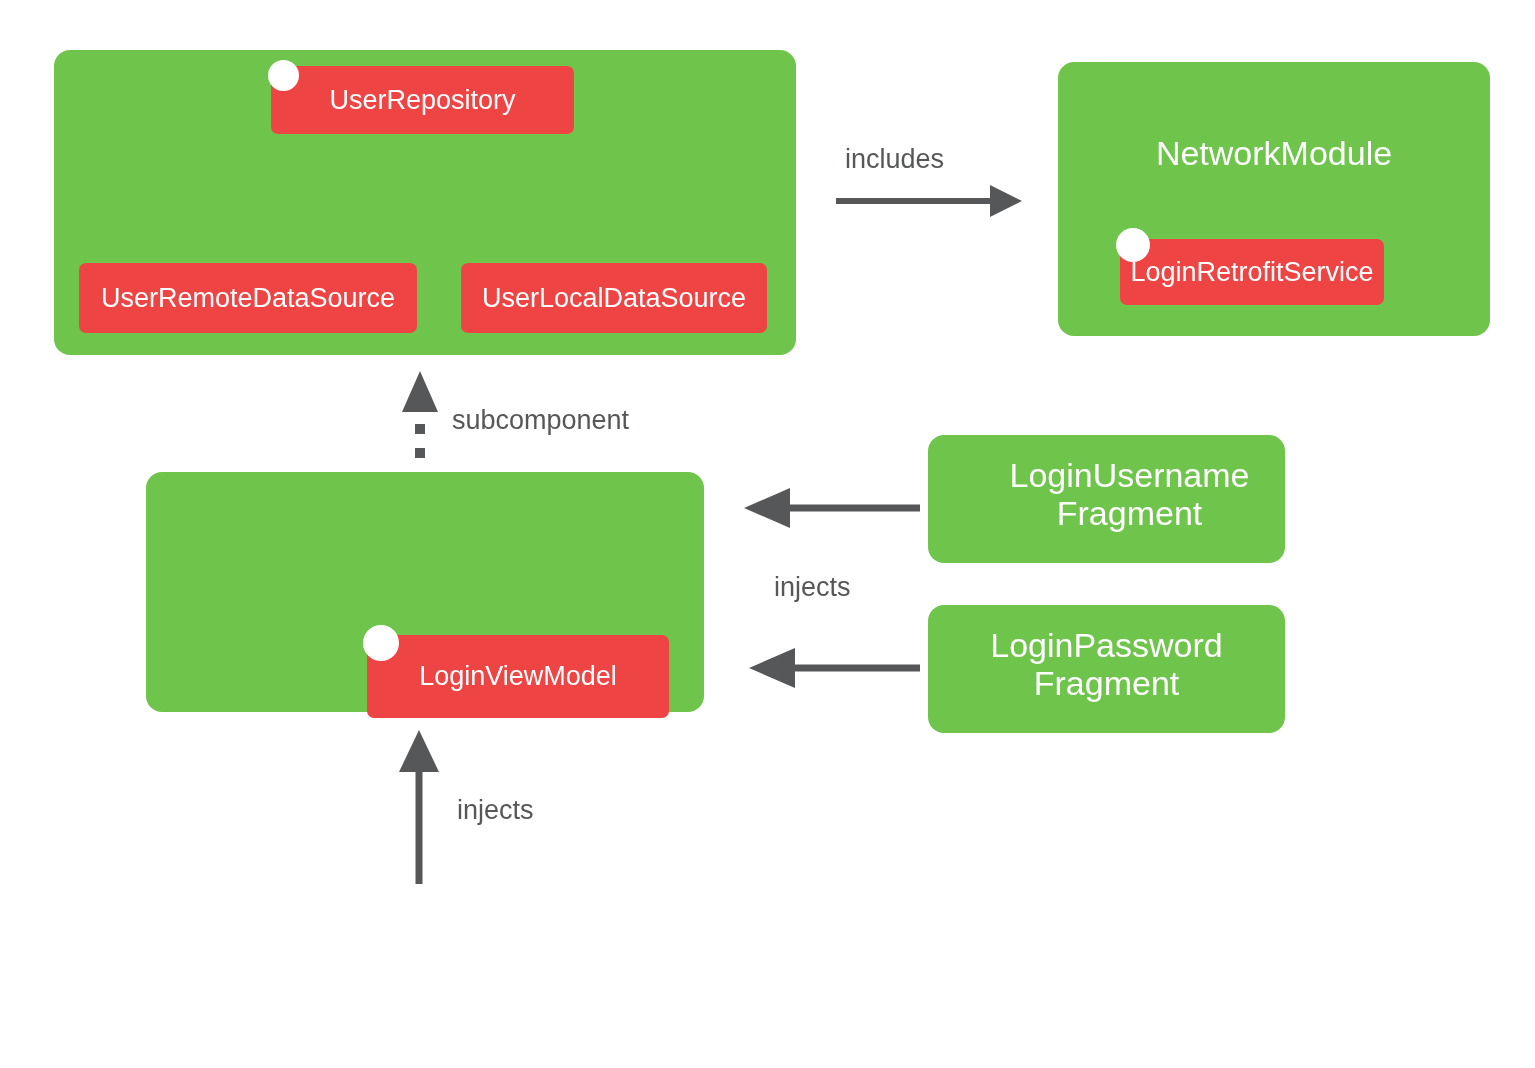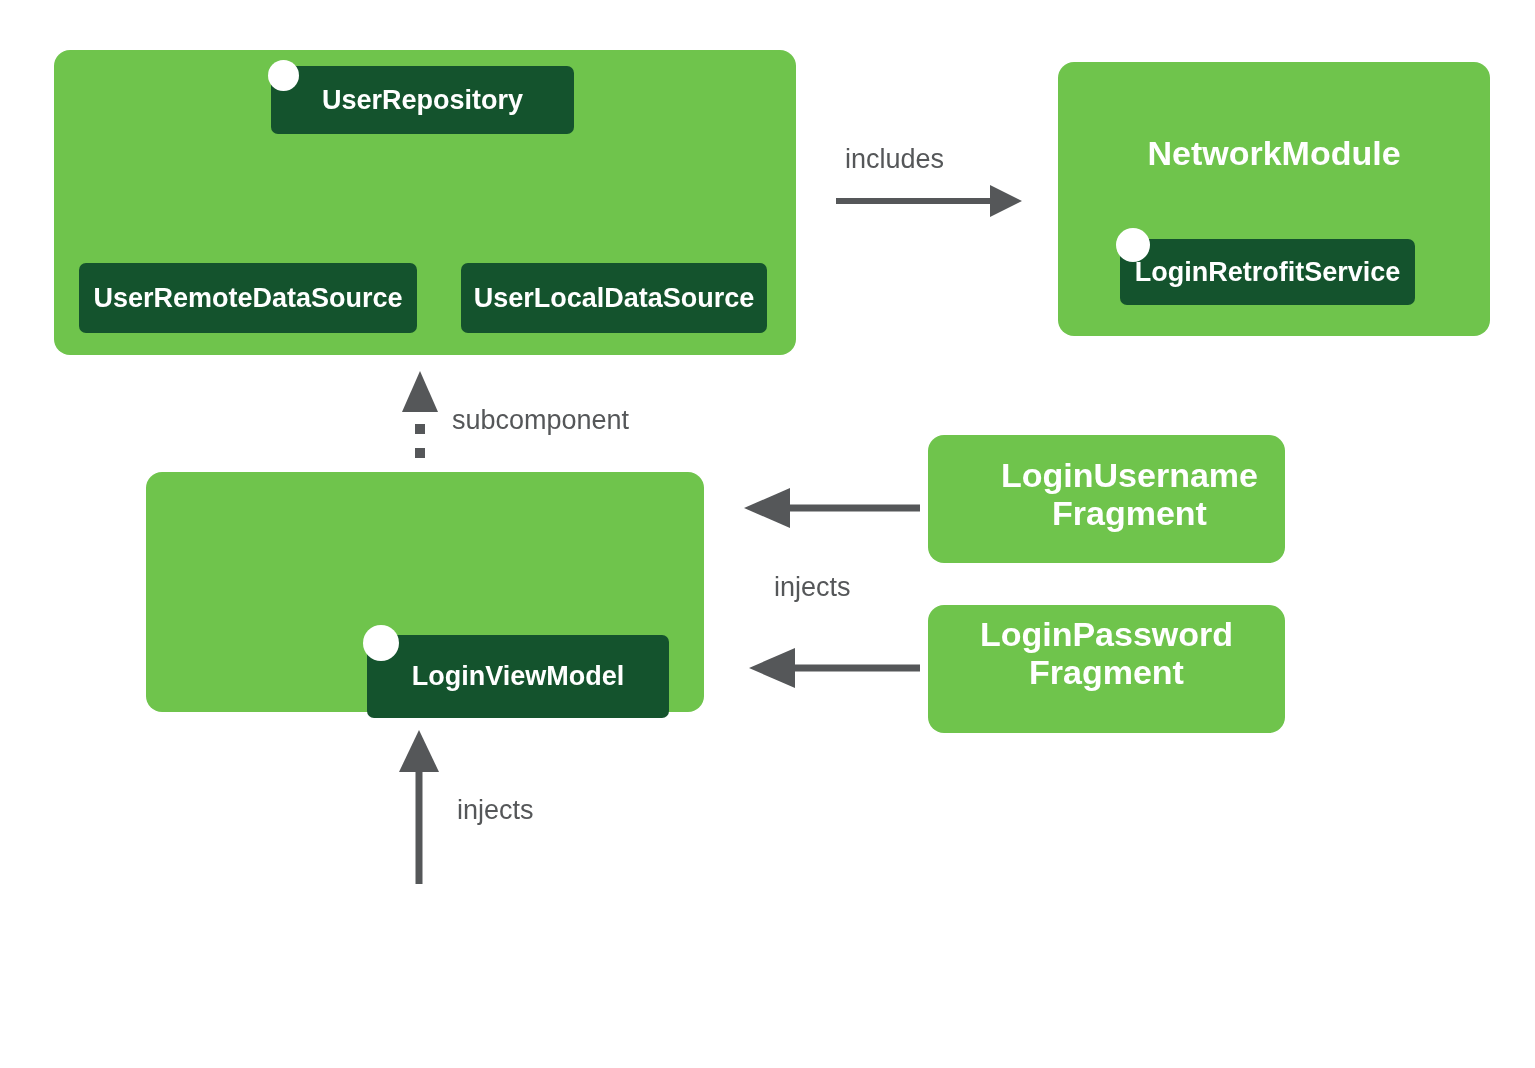"UserRepository" .chip { background: #14532d -> #ef4444; font-weight: 700 -> 400 }
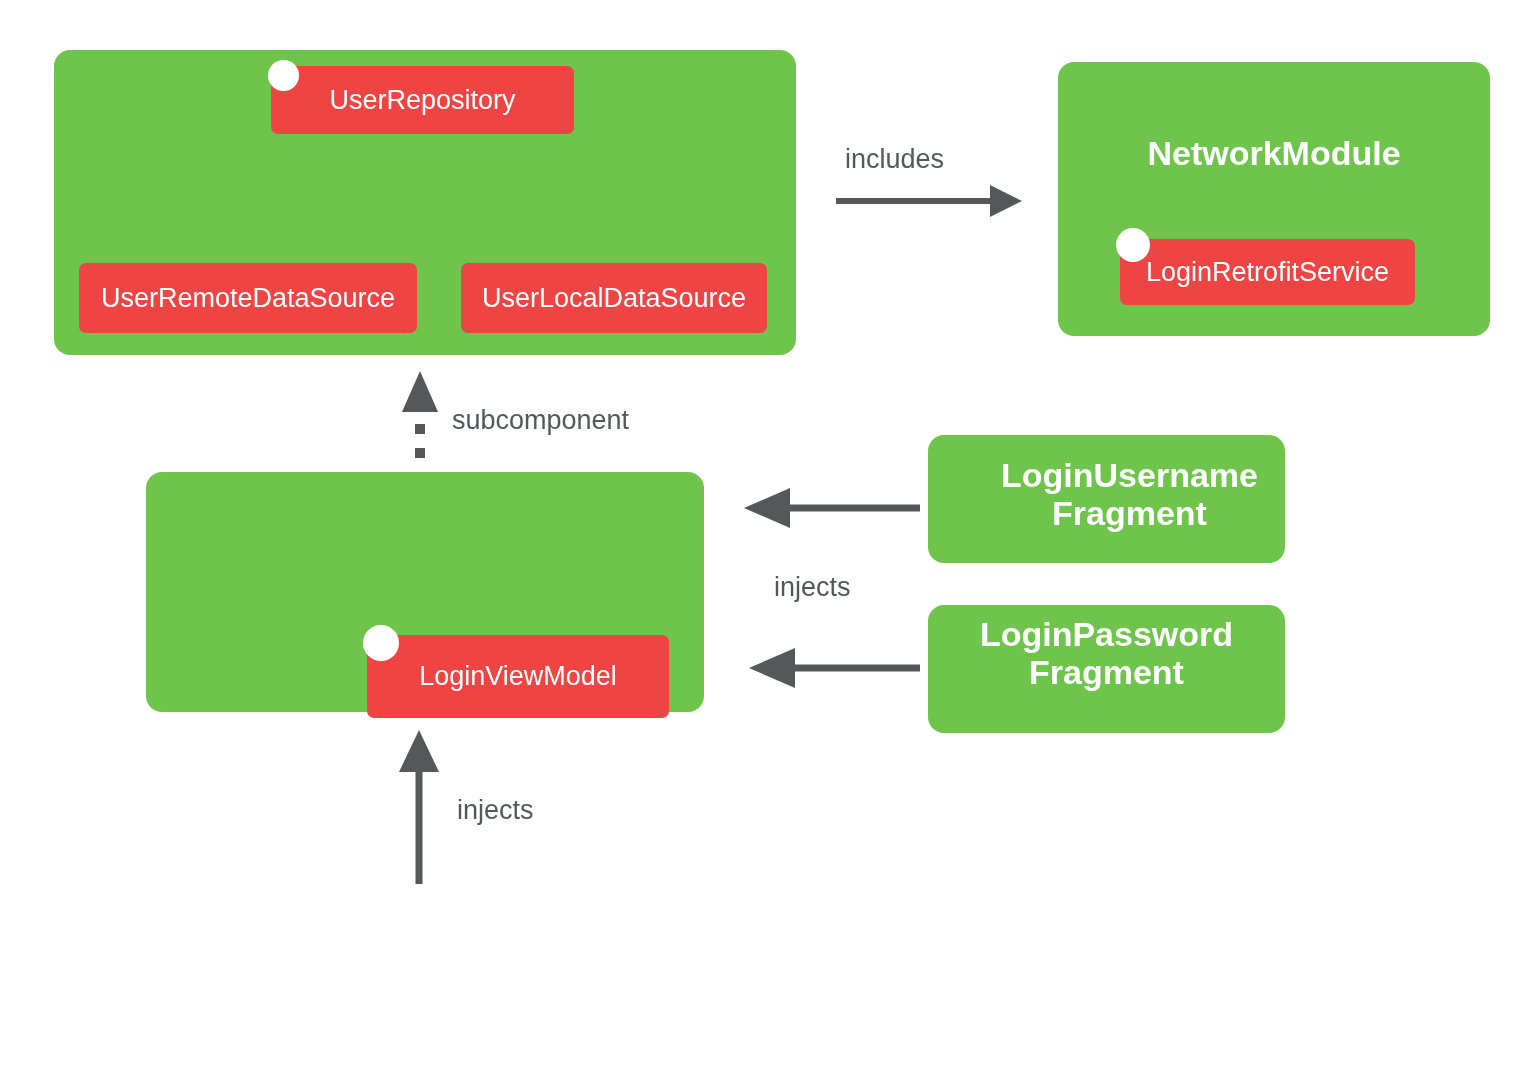"NetworkModule" .gbox-title { font-weight: 700 -> 400 }
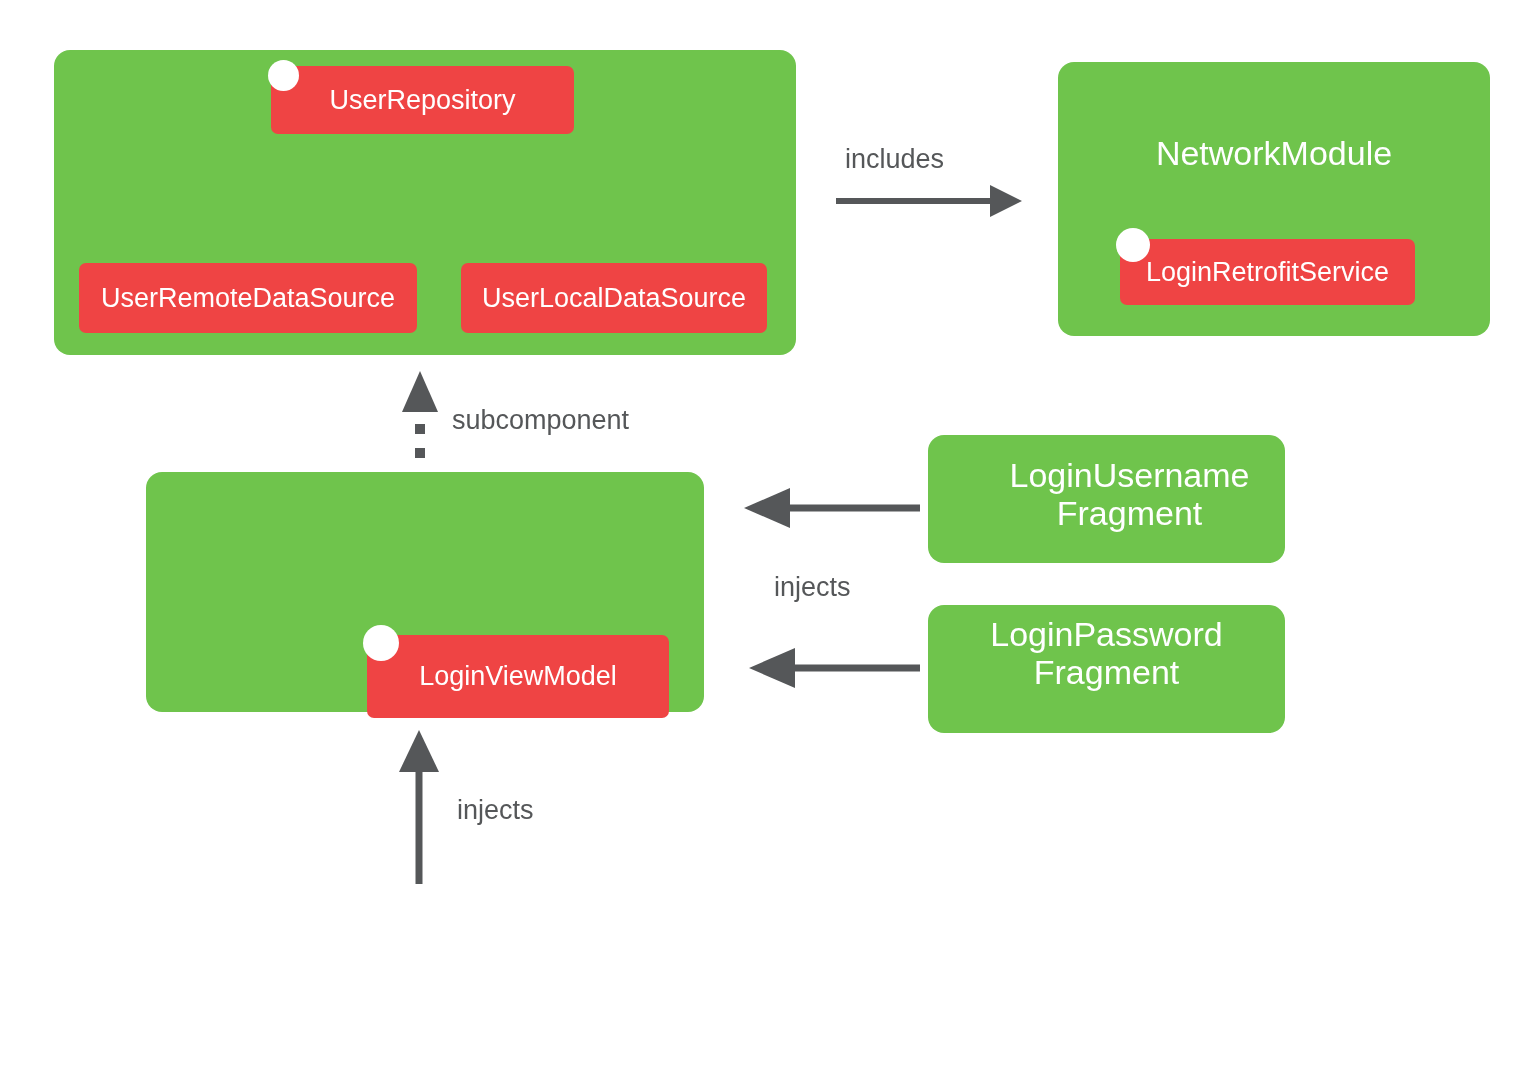"LoginRetrofitService" div.chip { width: 295px -> 264px }
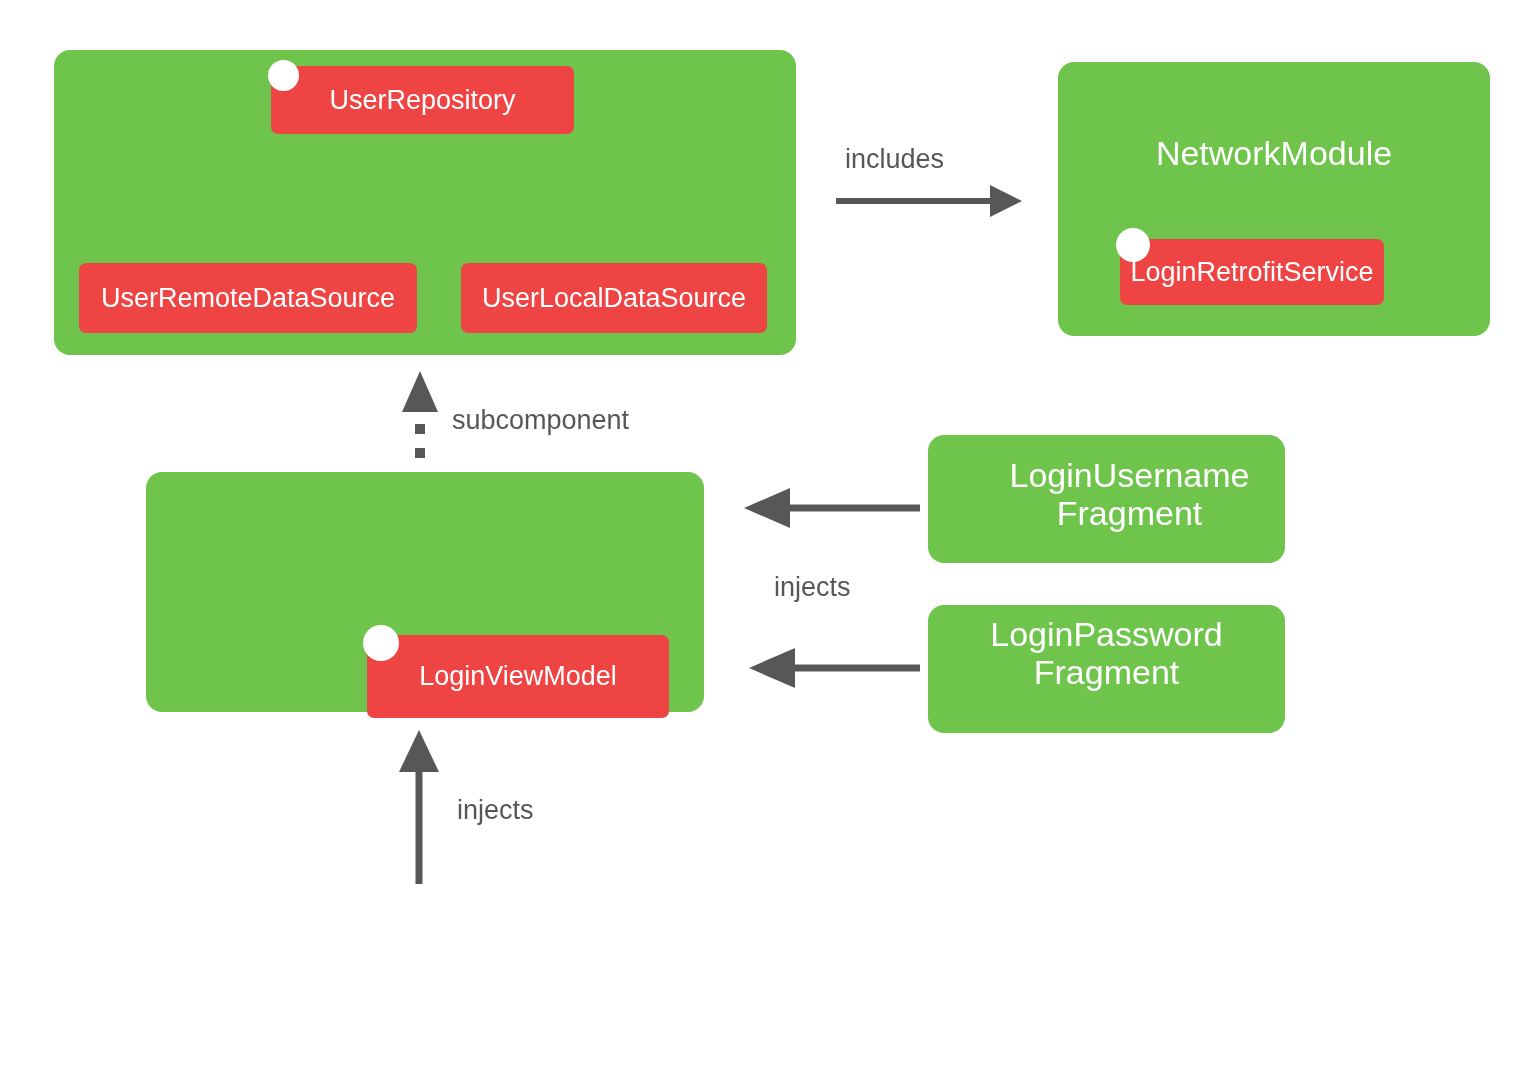"LoginPassword" div.gbox-title { top: 10px -> 21px }
